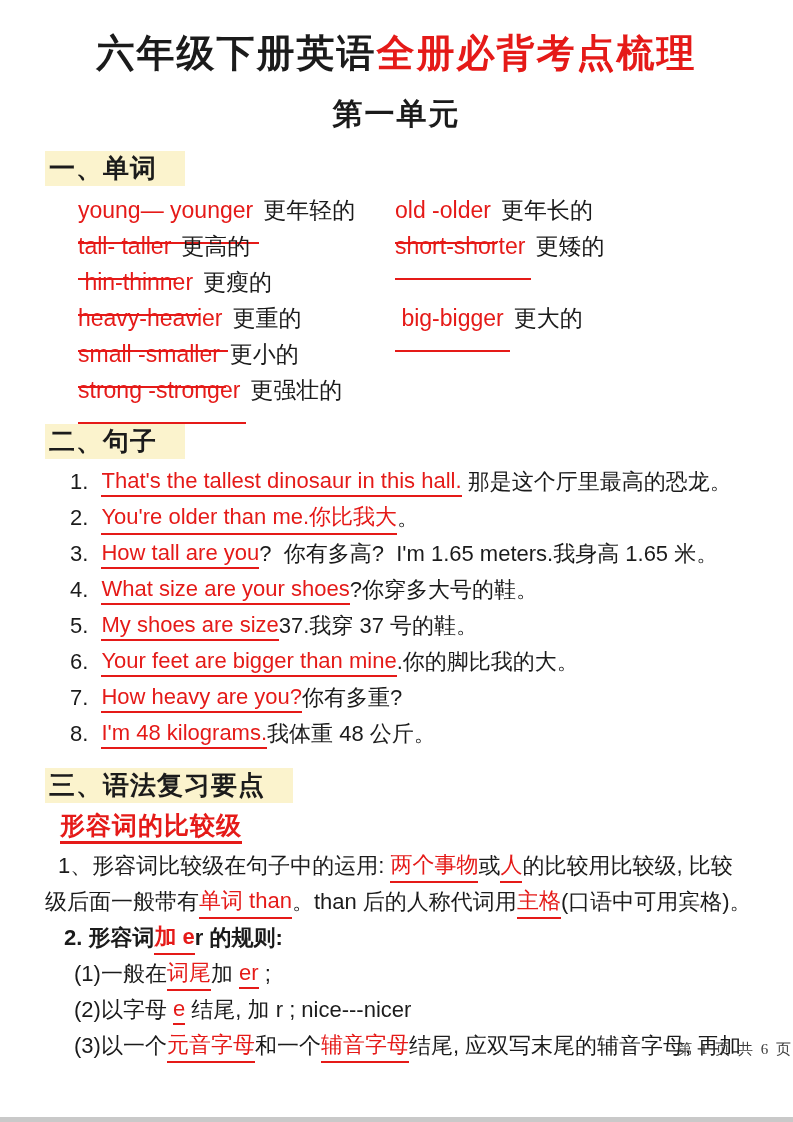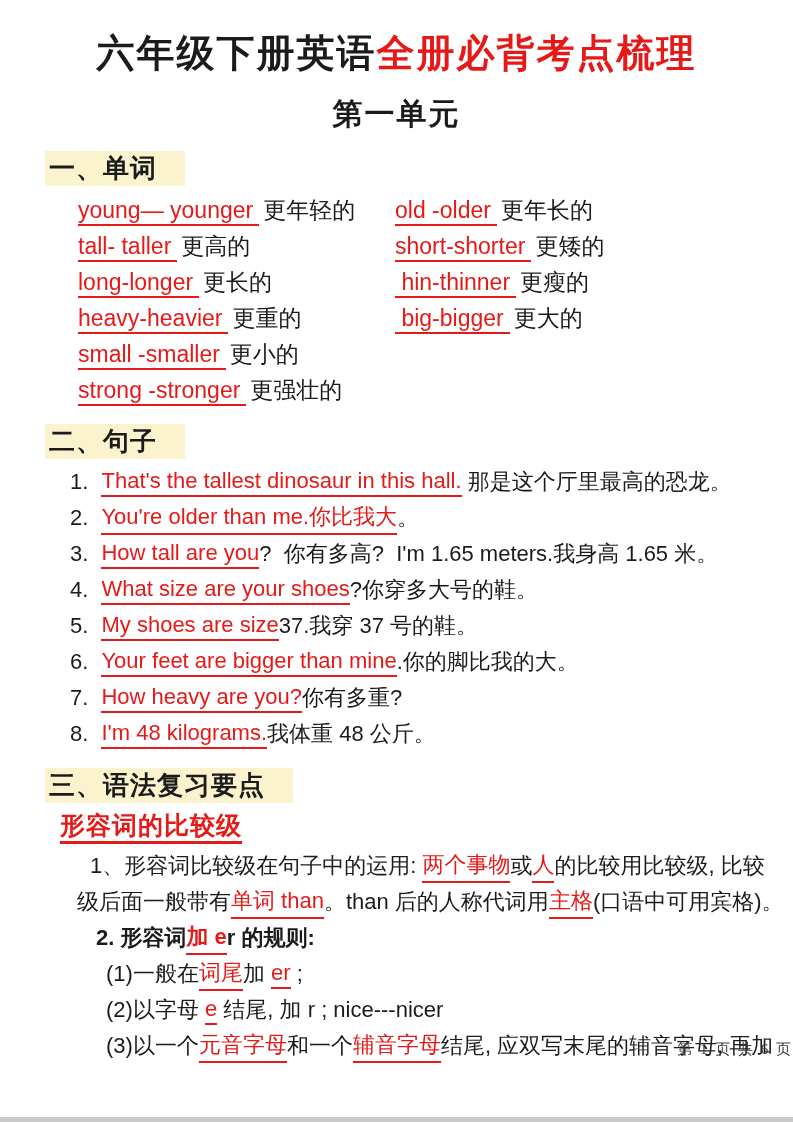"young— younger" .word-en { padding: 0 6px 1px 0 -> 0 6px 19px 0 }
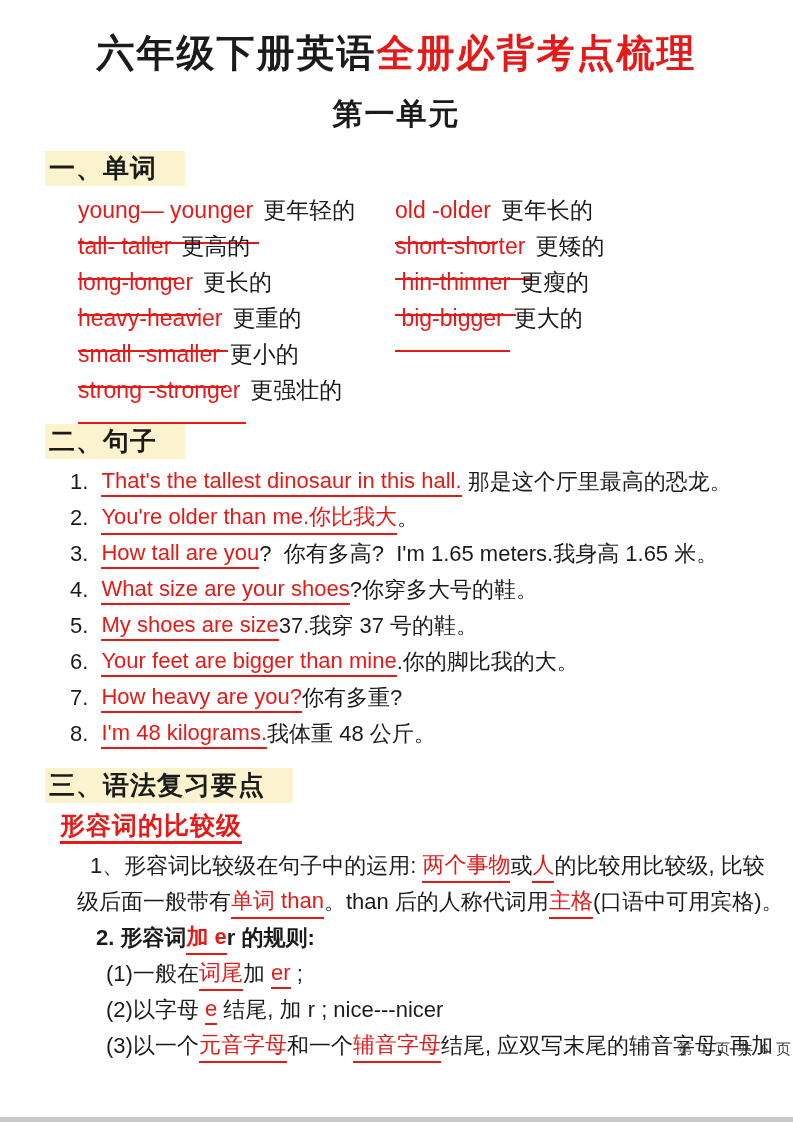"long-longer 更长的" div.word-item { html: <div><span>long-longer</span><span>更长的</span></div> -> none }
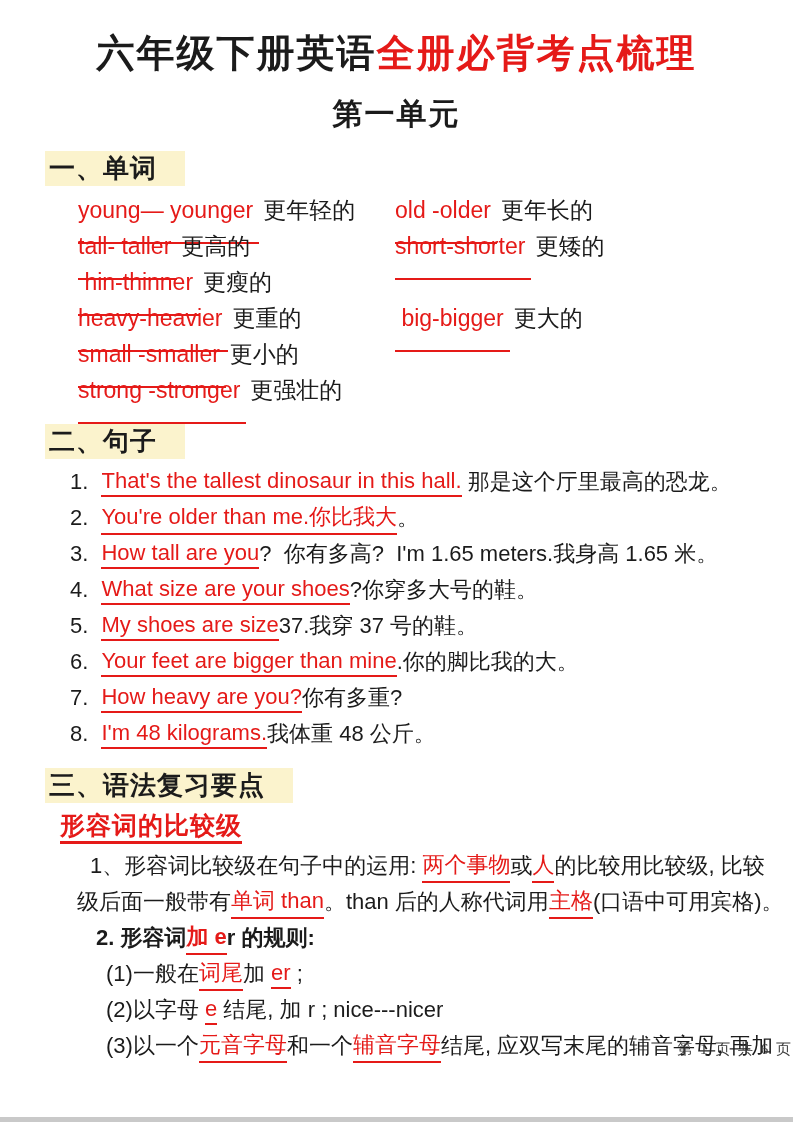"1、形容词比较级在句子中的运用:" .grammar-list { margin-left: 32px -> none }
